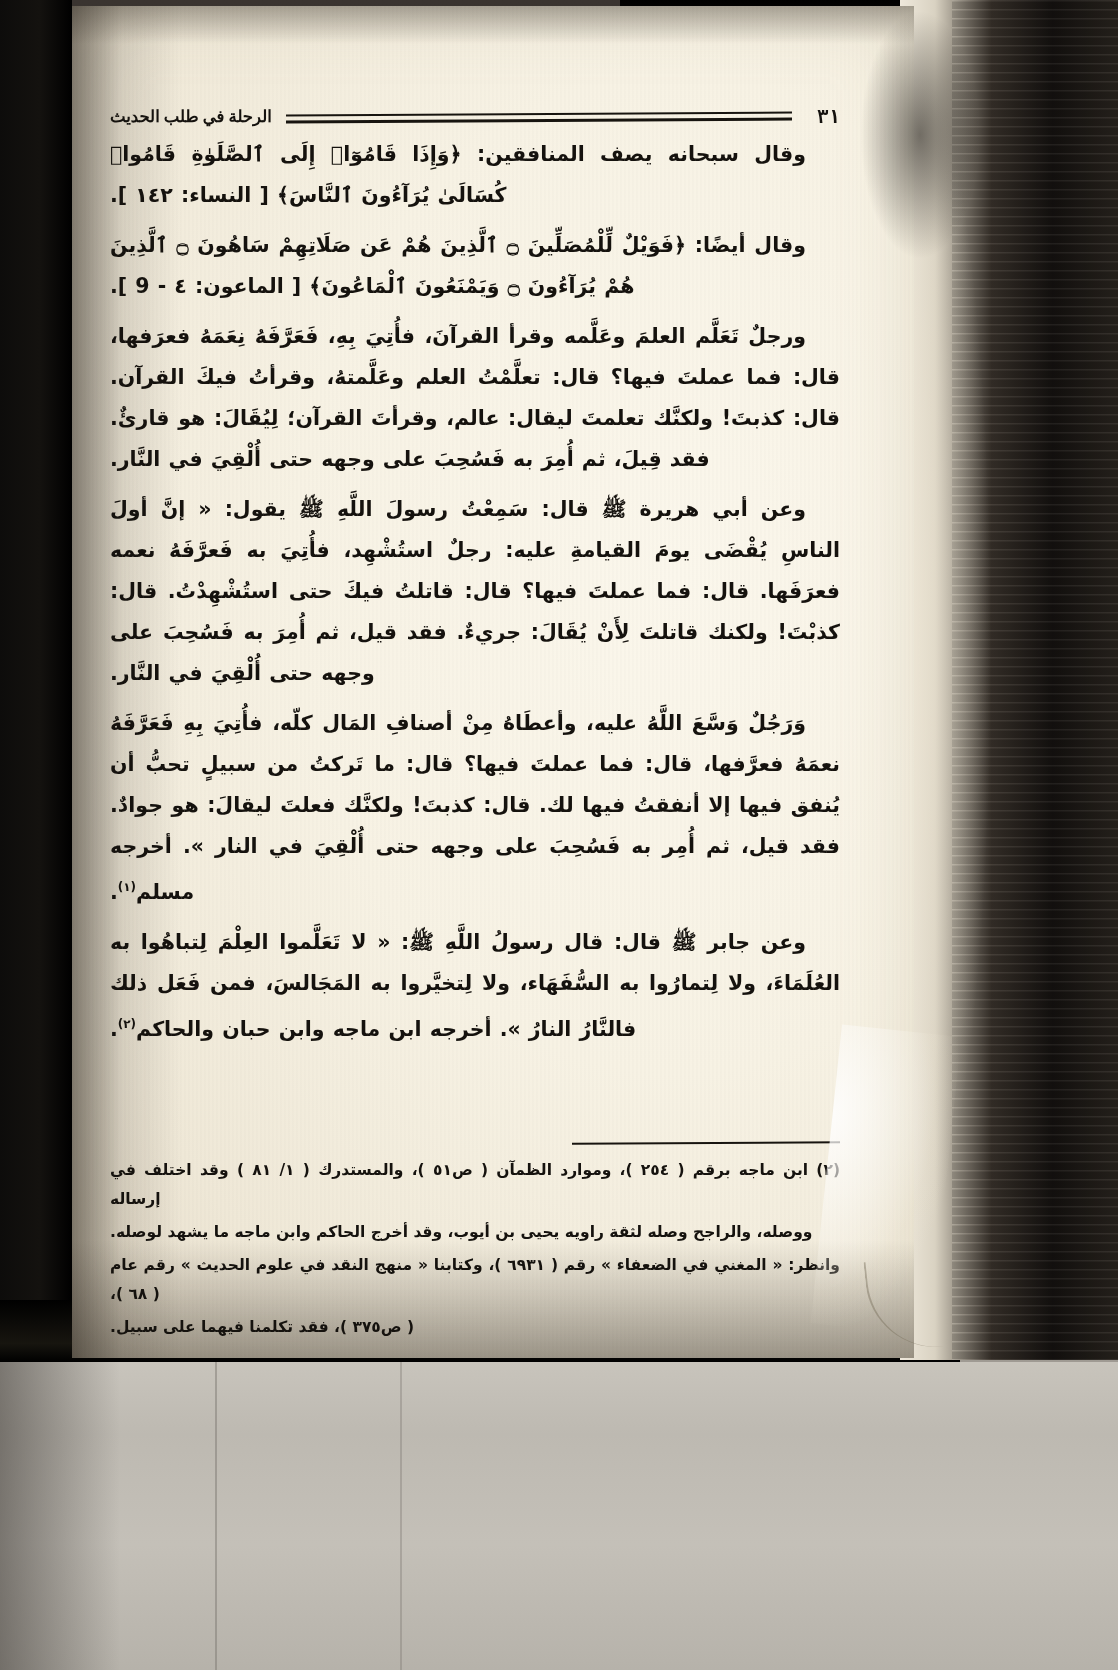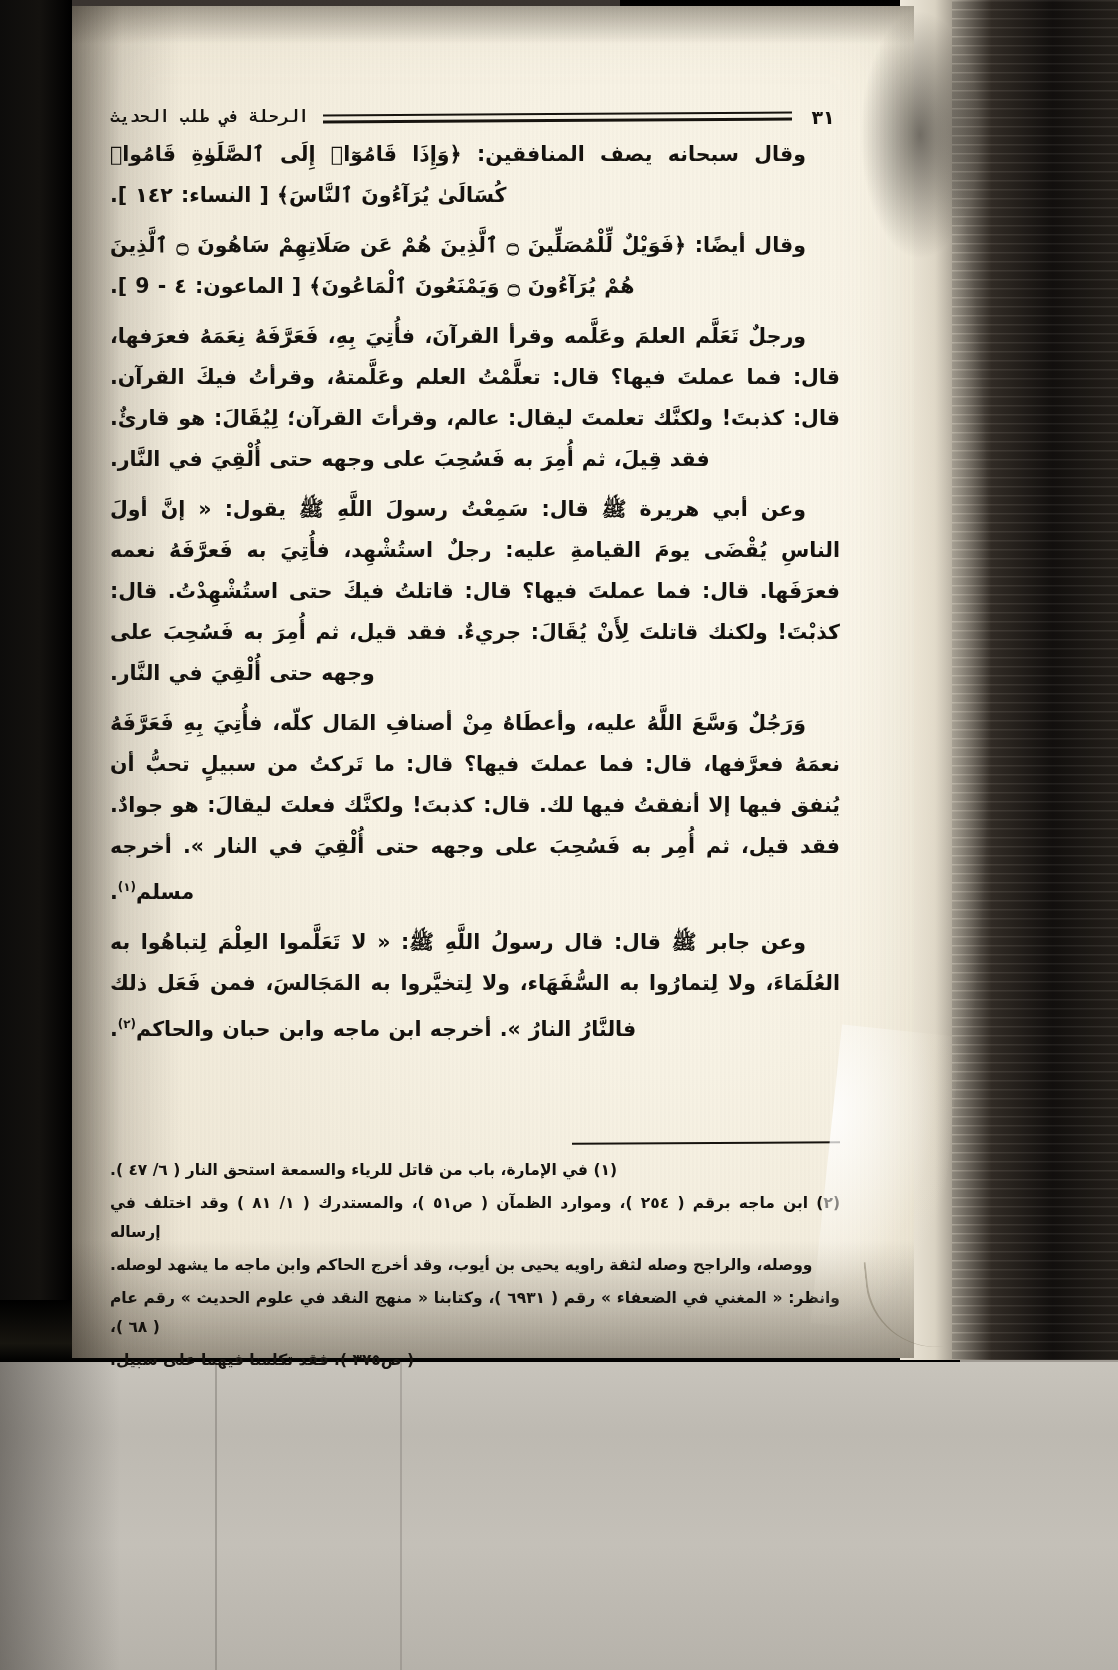"الرحلة في طلب الحديث" .hdr-title { font-family: Liberation Mono, monospace -> Liberation Serif, serif }
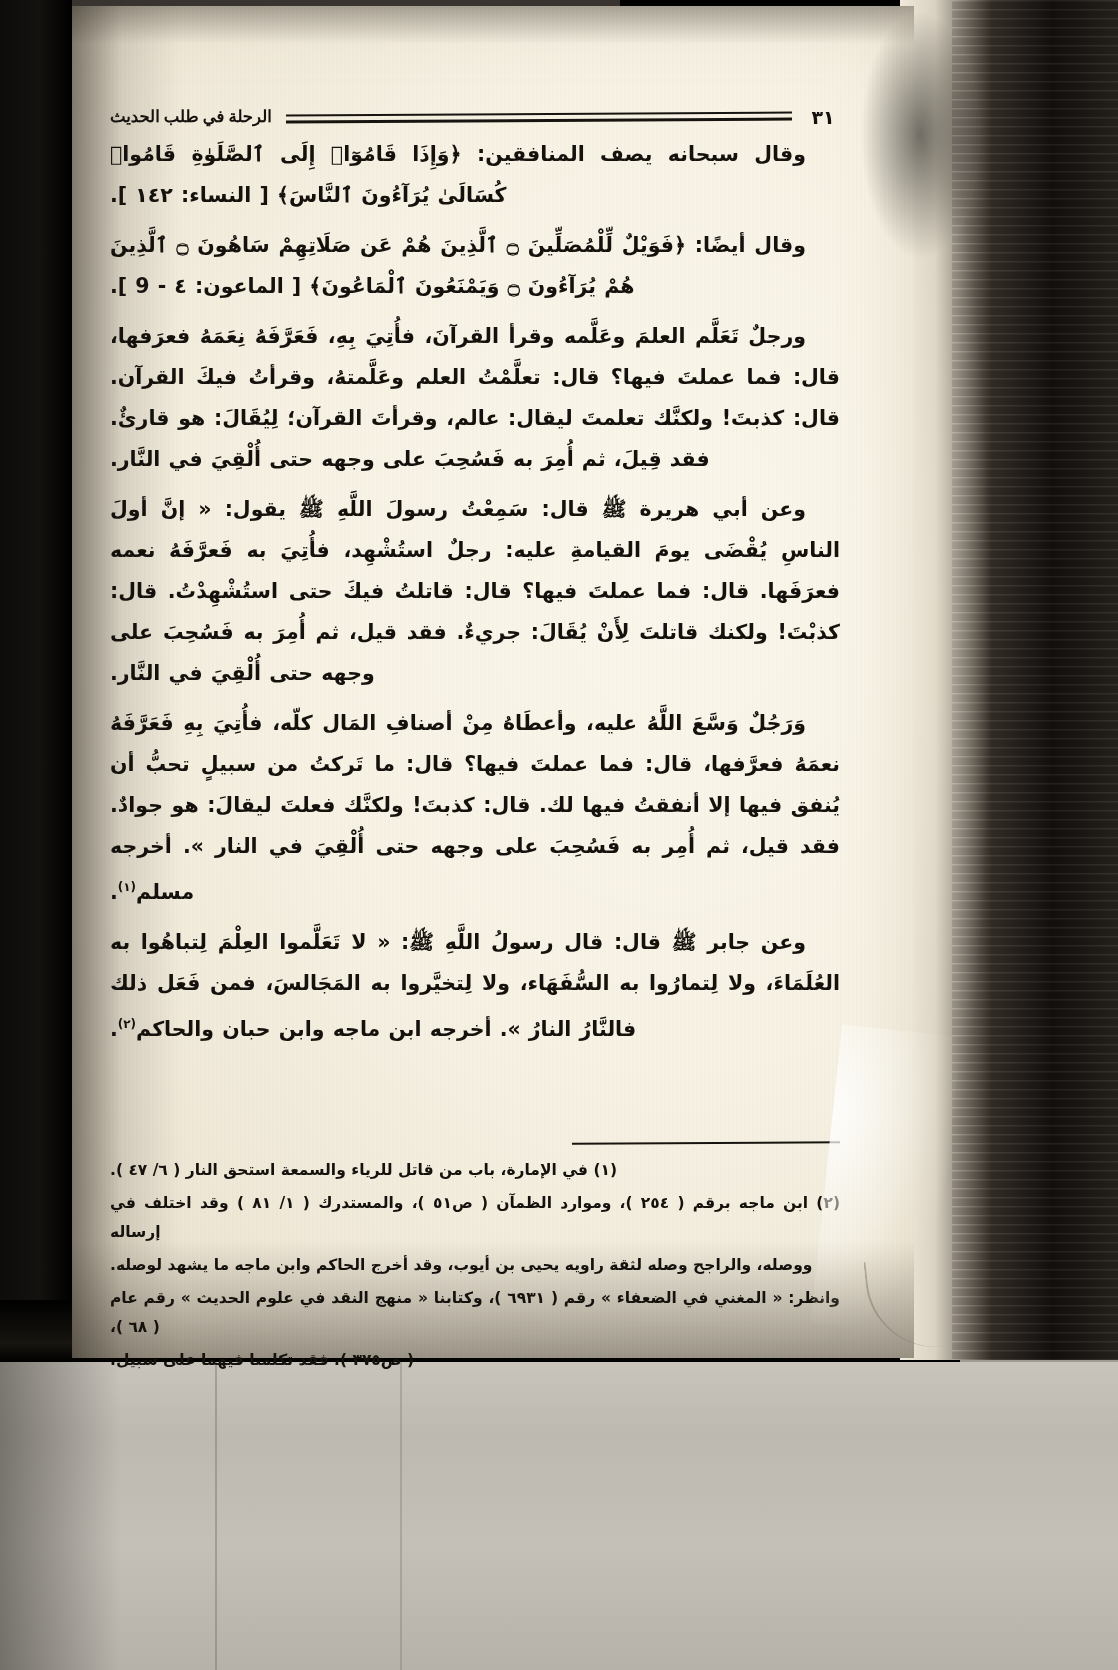"٣١" .pg-num { font-family: none -> Liberation Mono, monospace; text-align: center -> right }
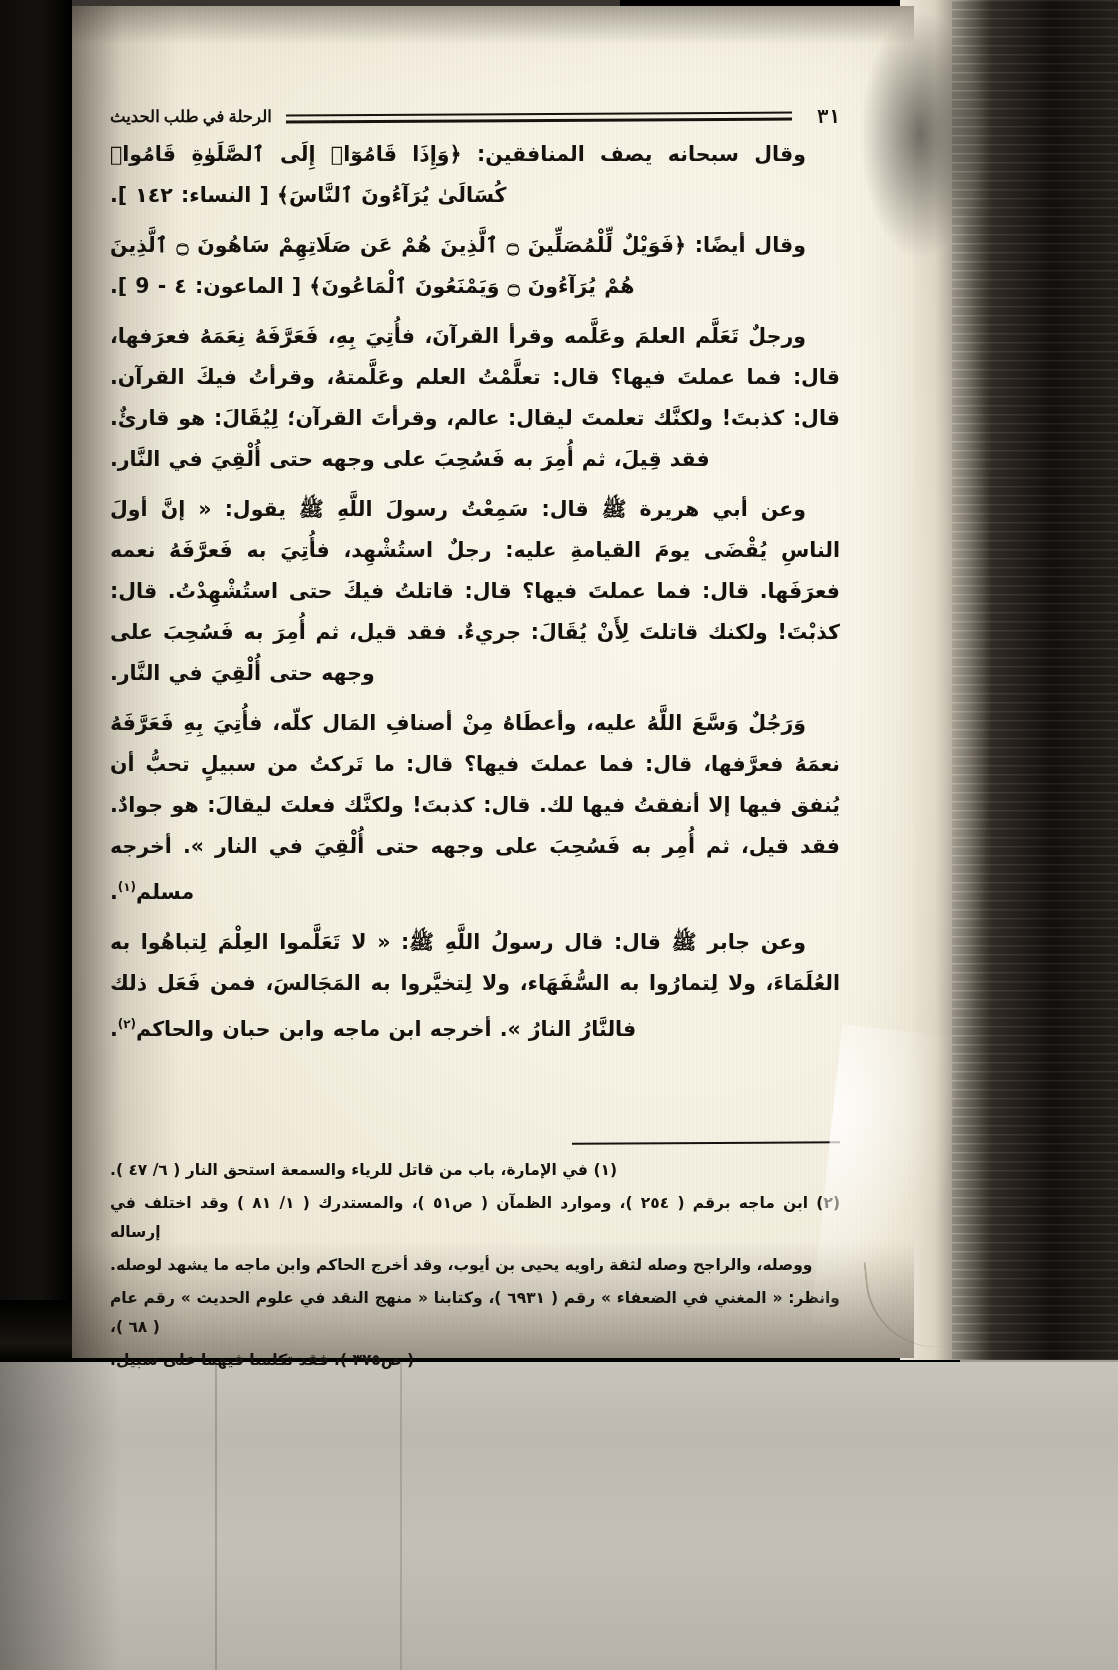"(١) في الإمارة، باب من" p.fn { html: <p>(١) في الإمارة، باب من قاتل للرياء والسمعة استحق النار ( ٦/ ٤٧ ).</p> -> none }
